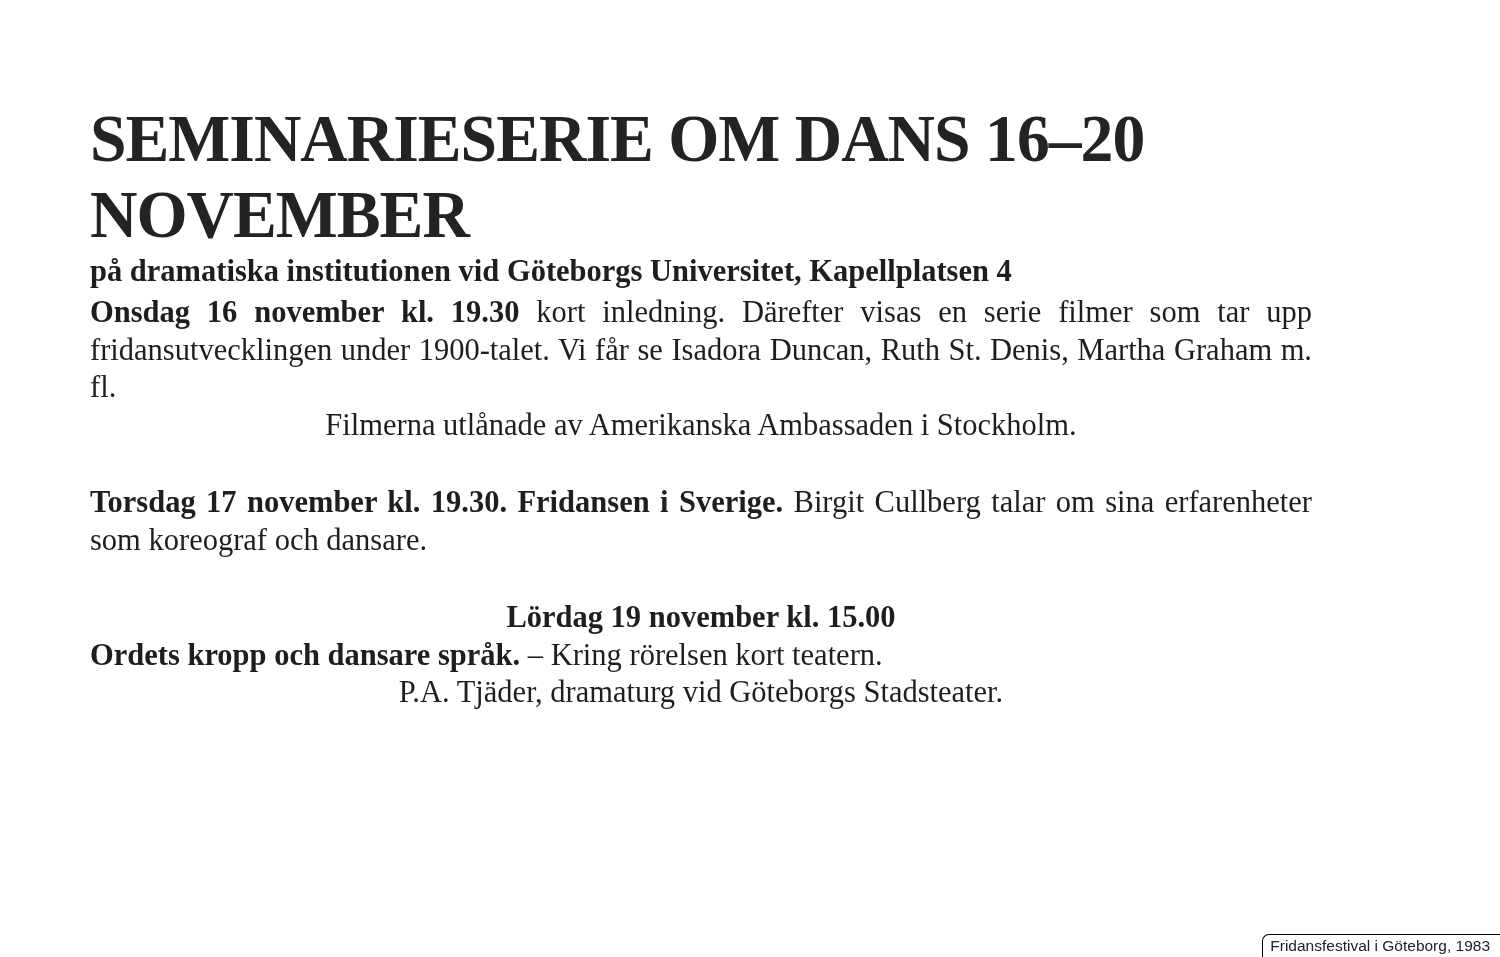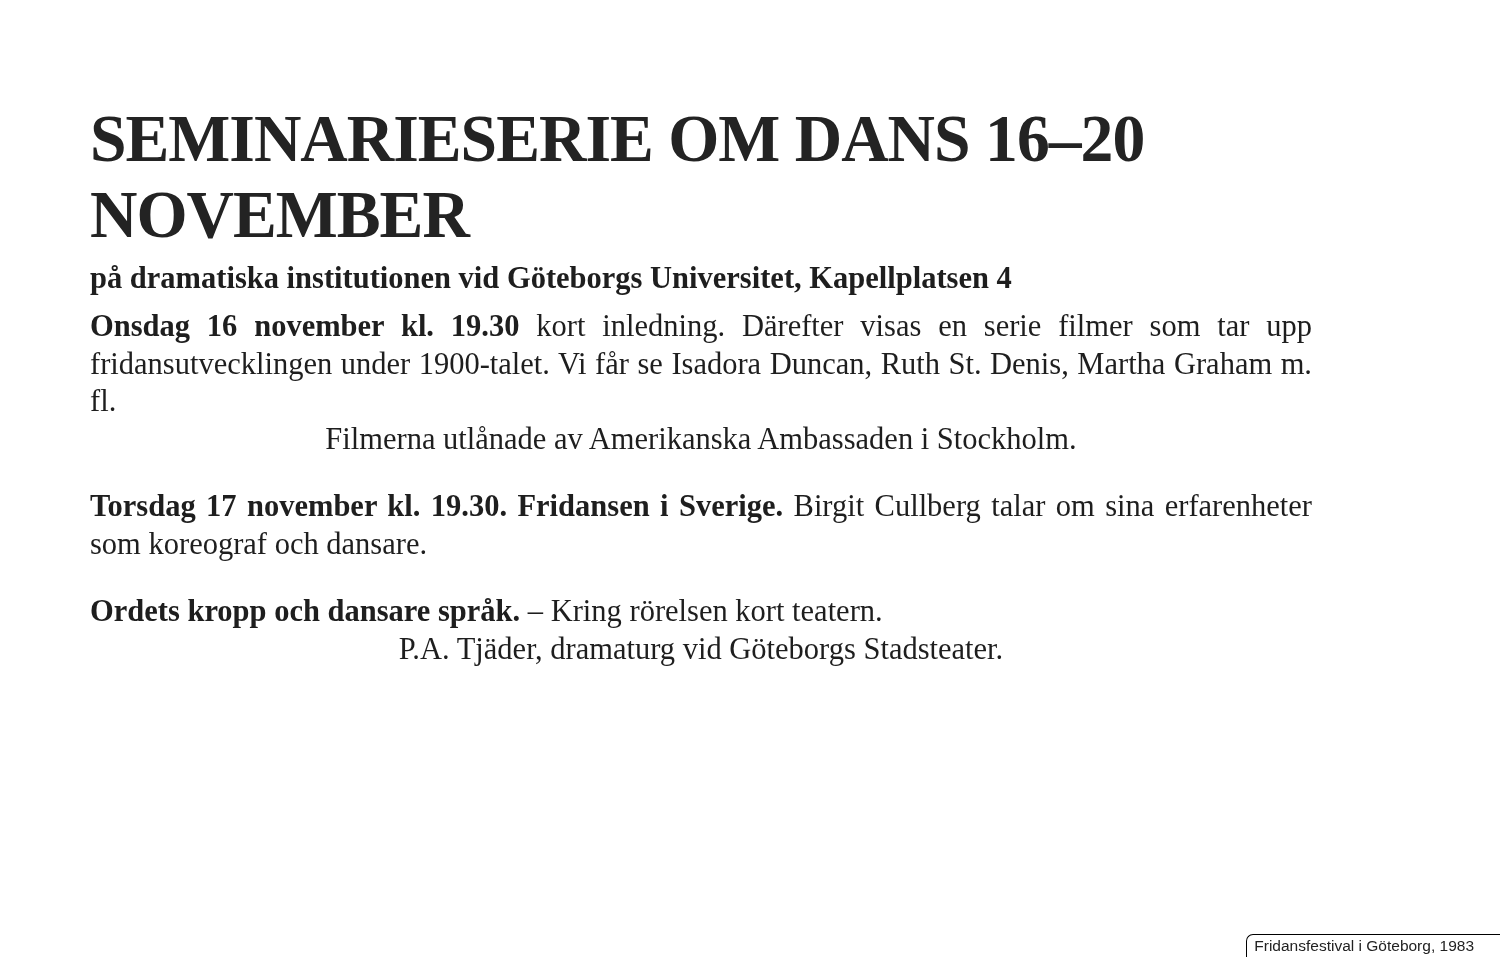"på dramatiska institutionen vid" .subtitle { margin-top: 8px -> 1px }
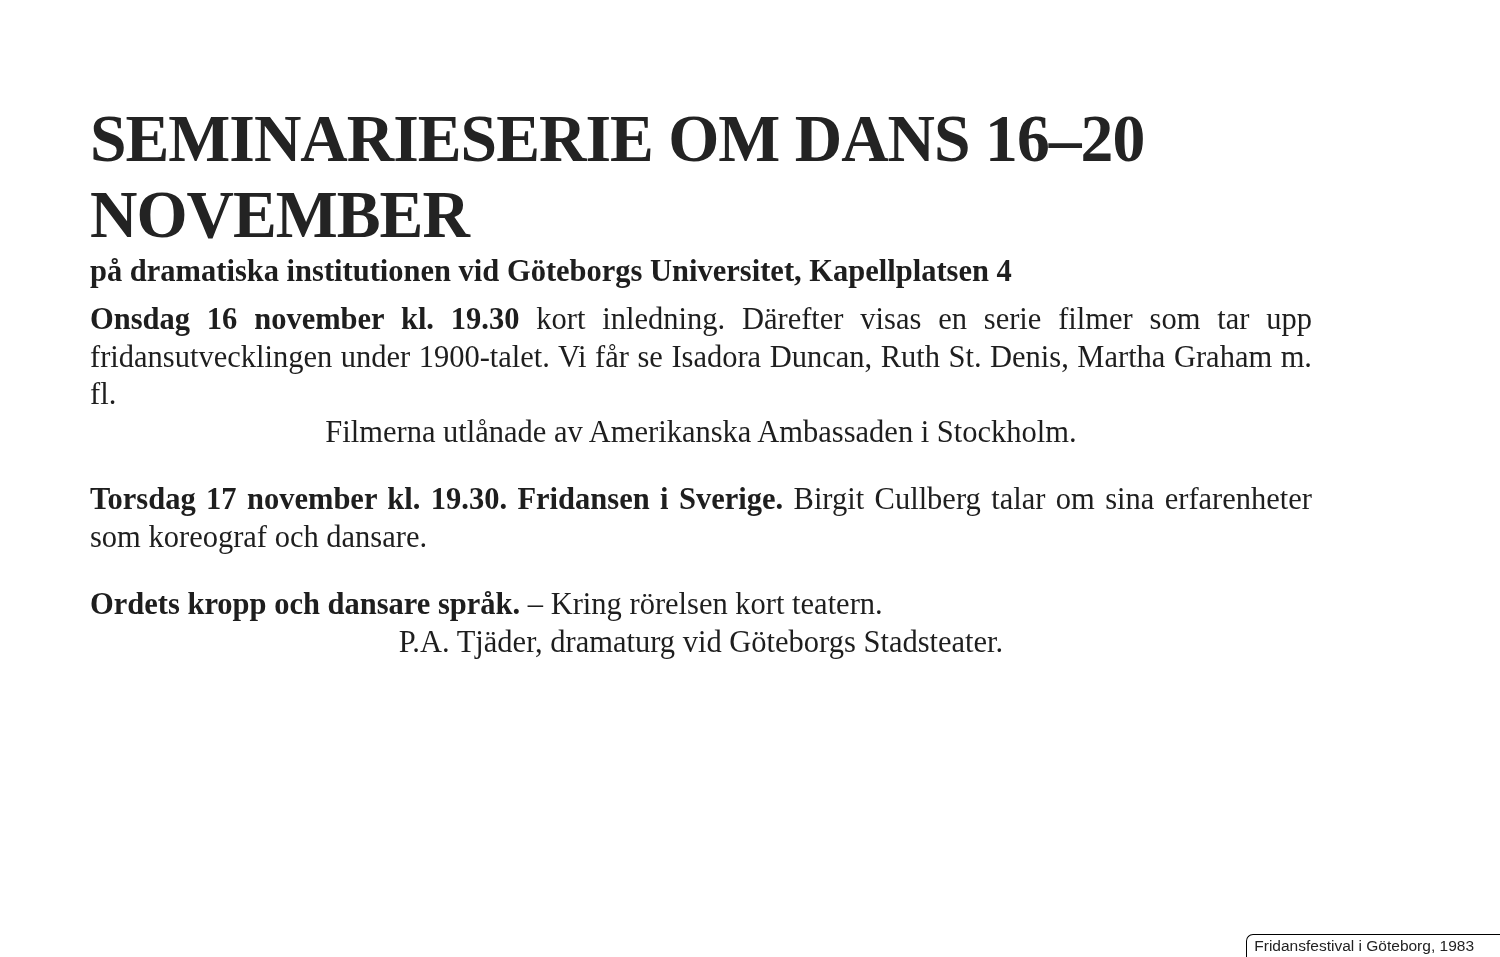"Onsdag 16 november kl. 19.30" .event.first { margin-top: 11px -> 4px }
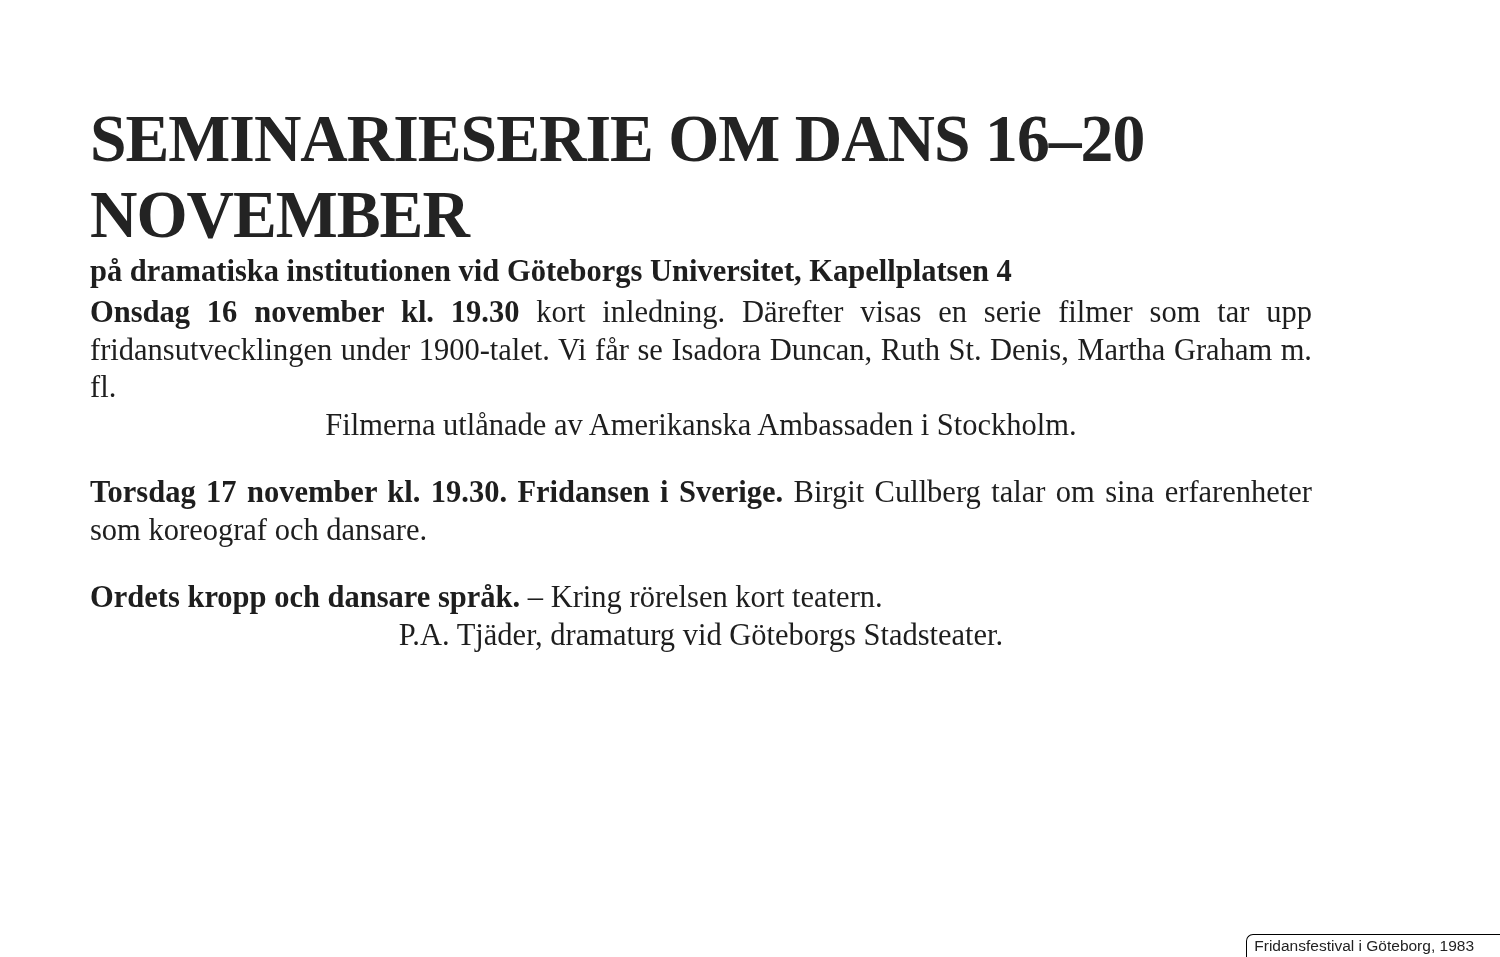"Torsdag 17 november kl. 19.30." .event { margin-top: 30px -> 40px }
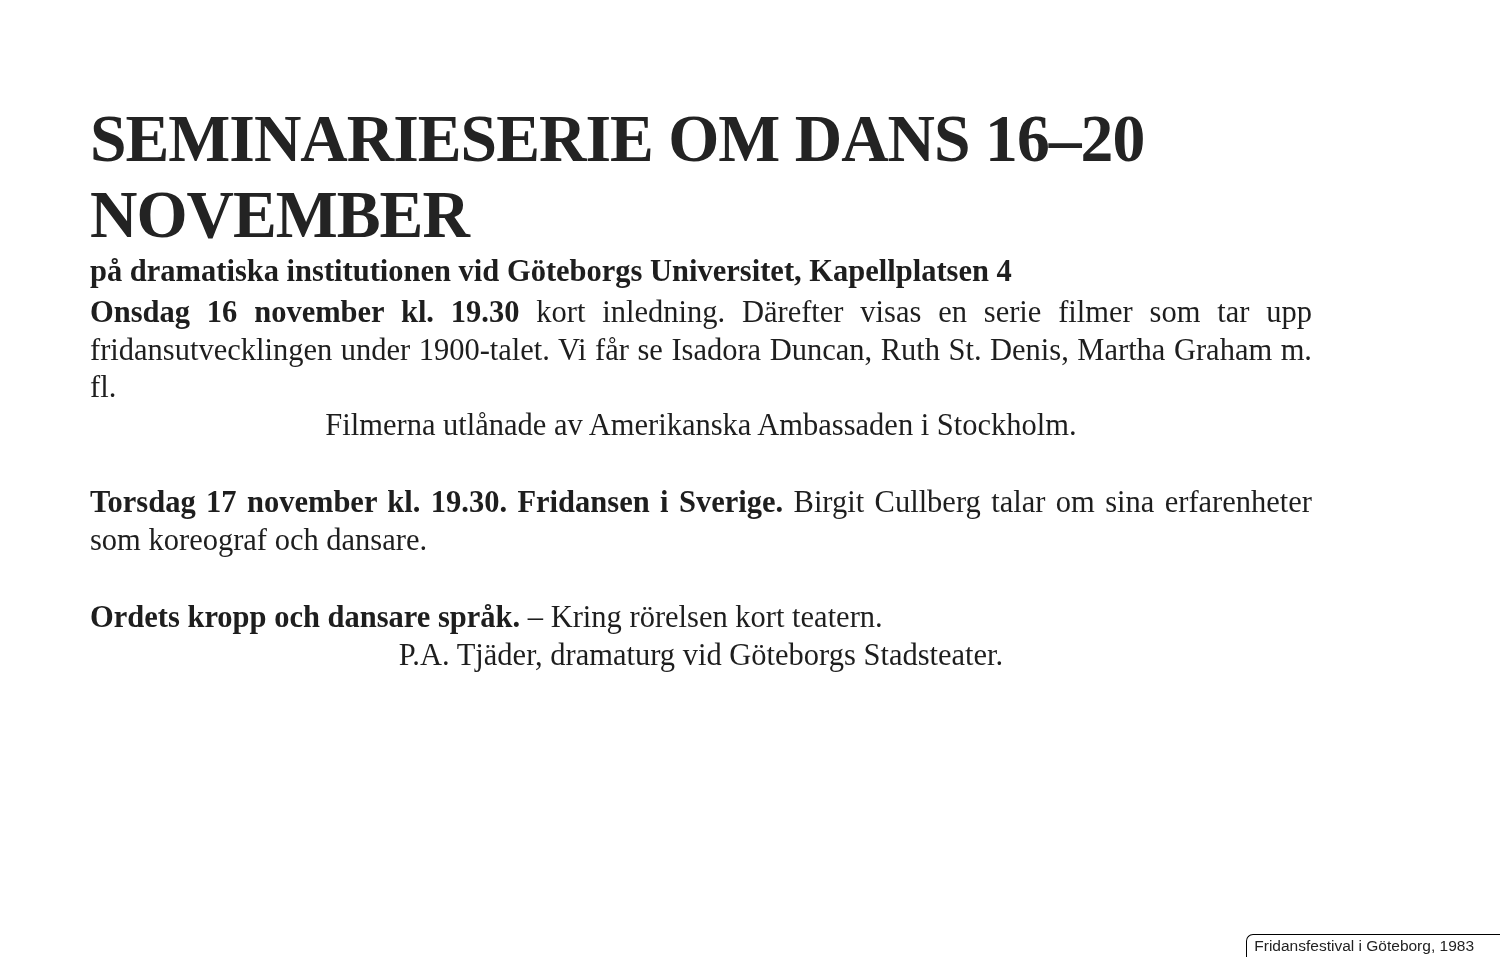"Lördag 19 november kl. 15.00" span.heading { html: none -> <span>Lördag 19 november kl. 15.00</span> }
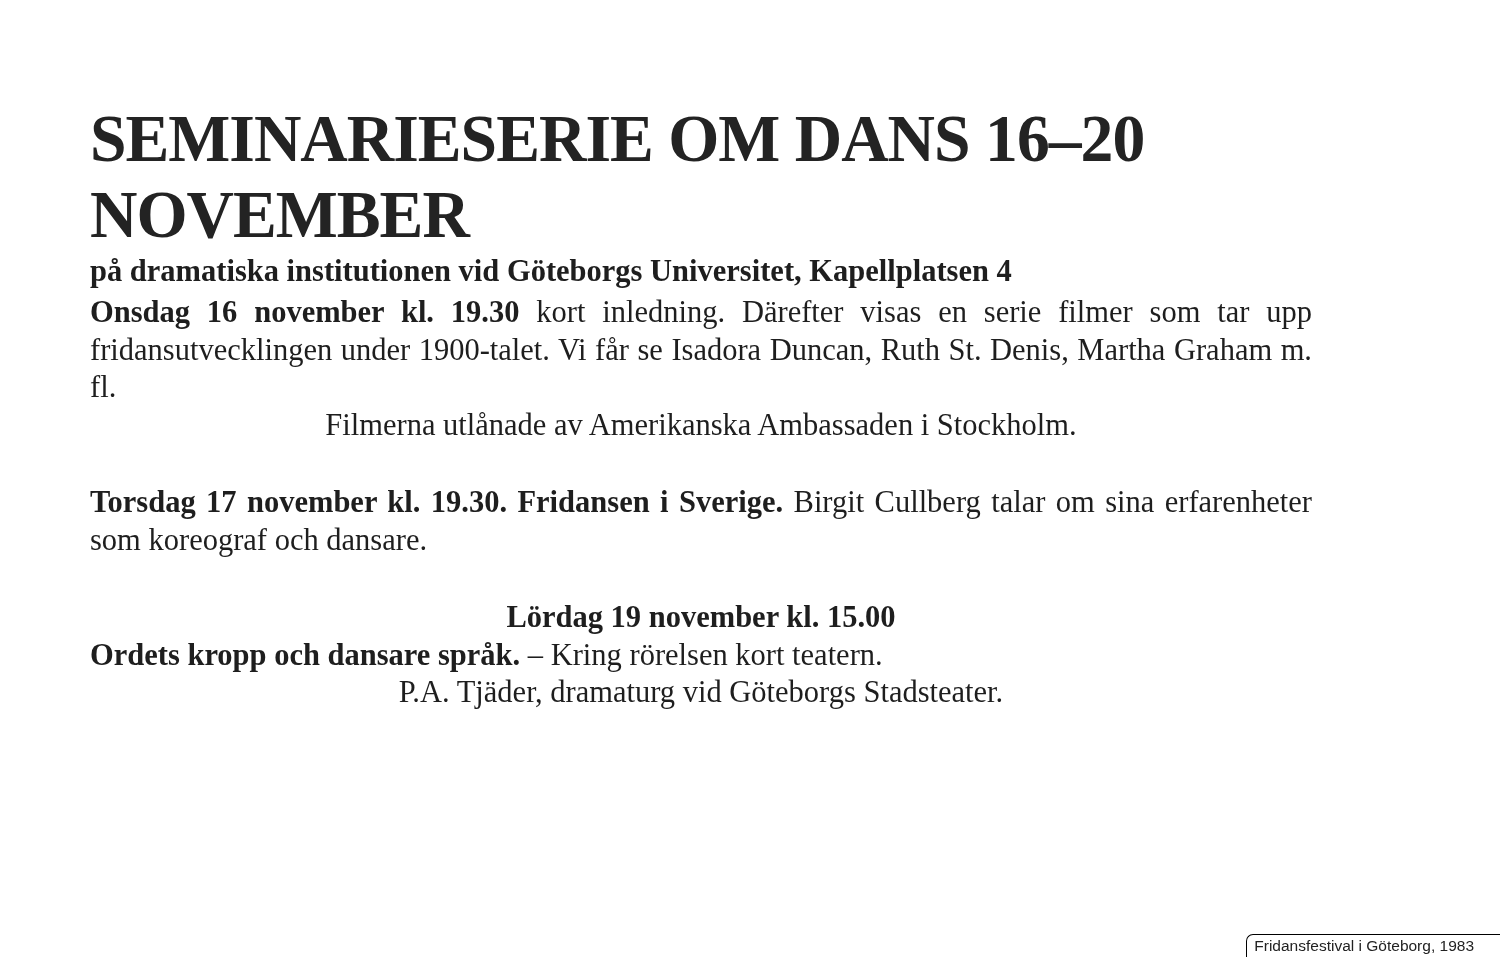"Fridansfestival i Göteborg, 1983" .caption-box { padding: 2px 26px 3px 7px -> 2px 10px 3px 7px }
